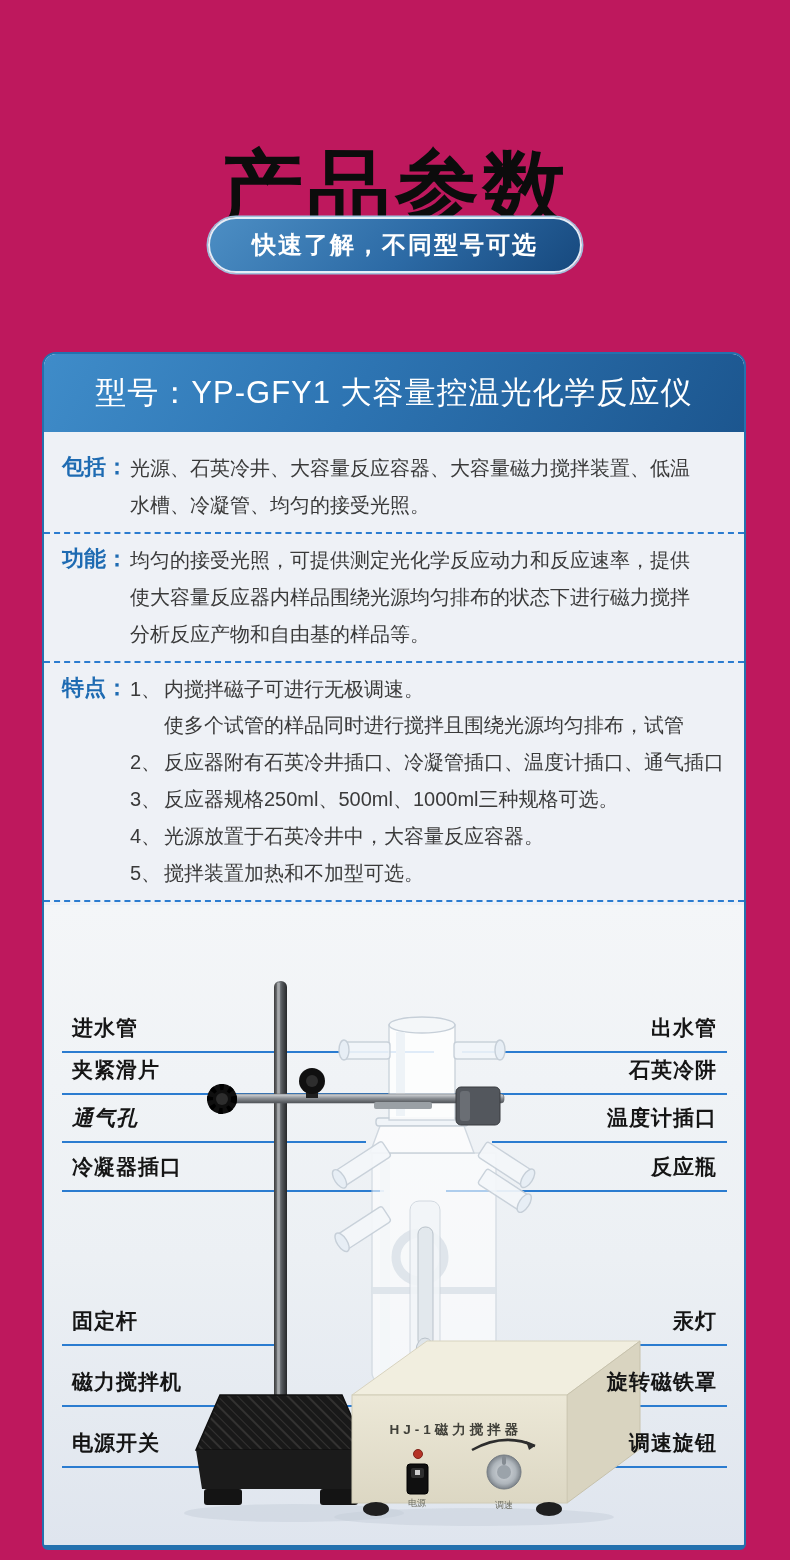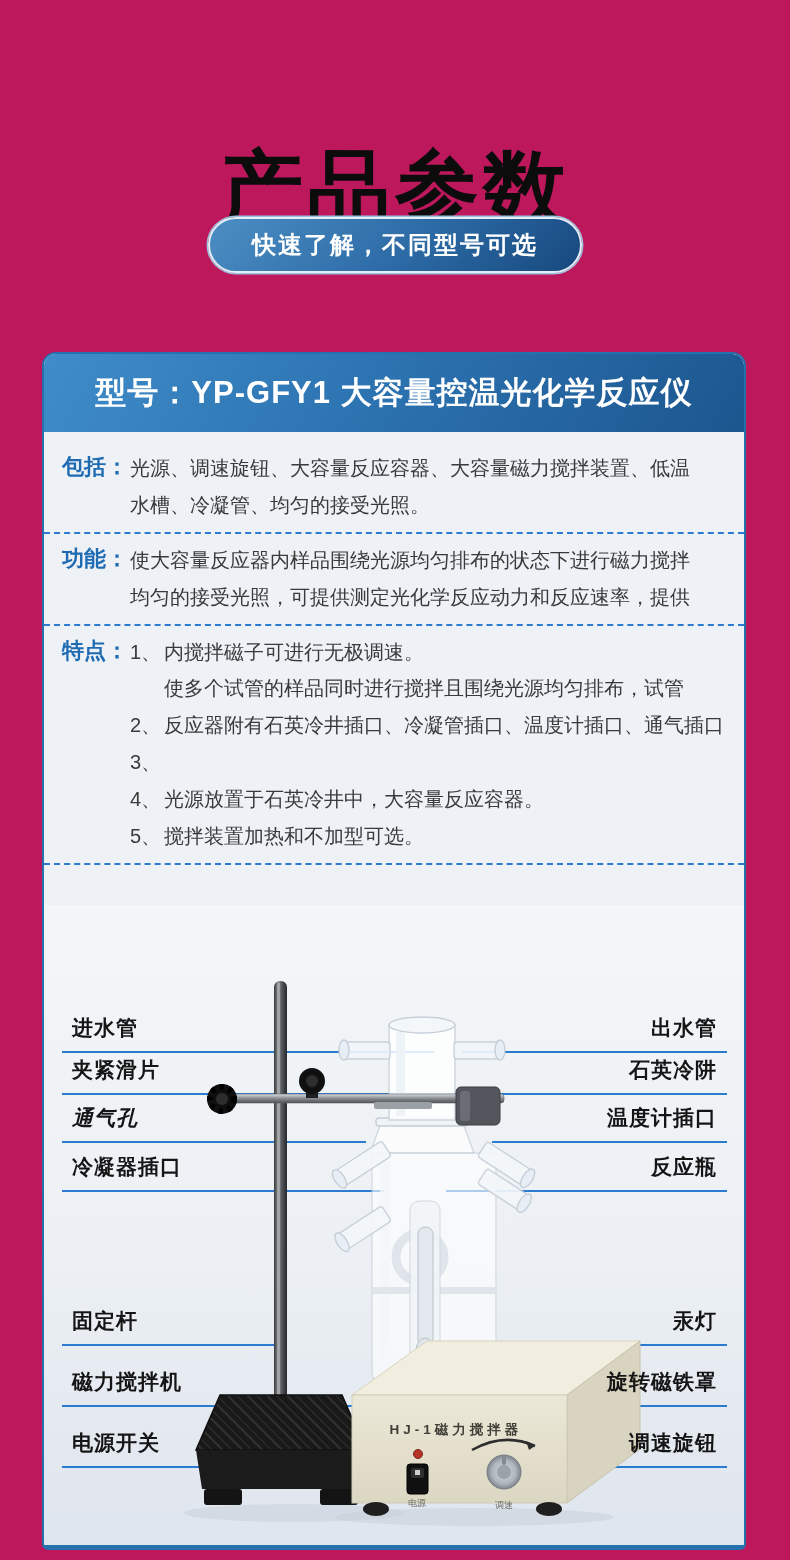"型号：YP-GFY1 大容量控温光化学反应仪" .panel-header span { font-weight: 700 -> 400 }
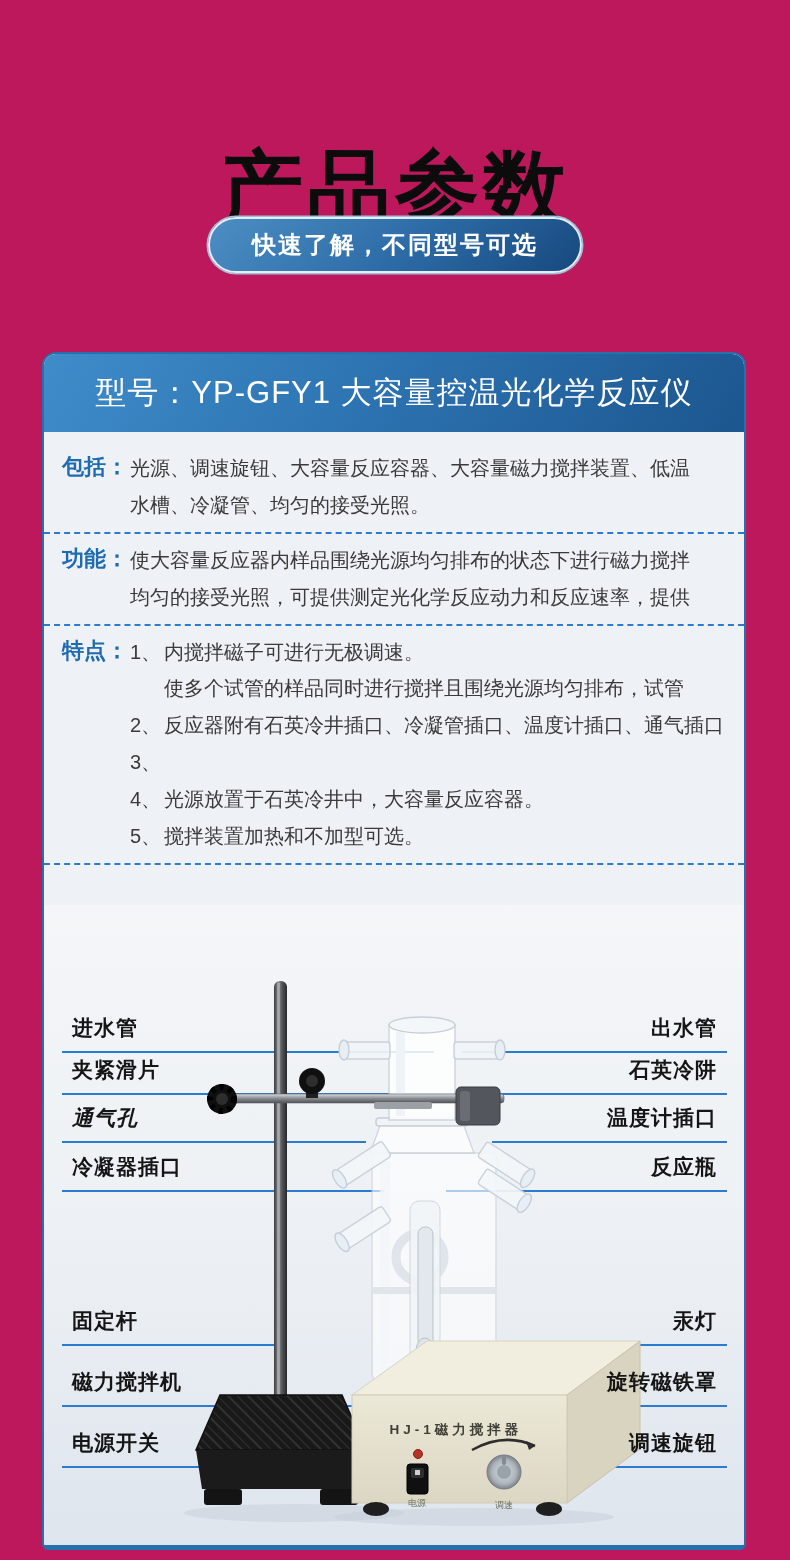"光源、调速旋钮、大容量反应容器、大容量磁力搅拌装置、低温" div.spec-line { text: 调速旋钮 -> 石英冷井 }
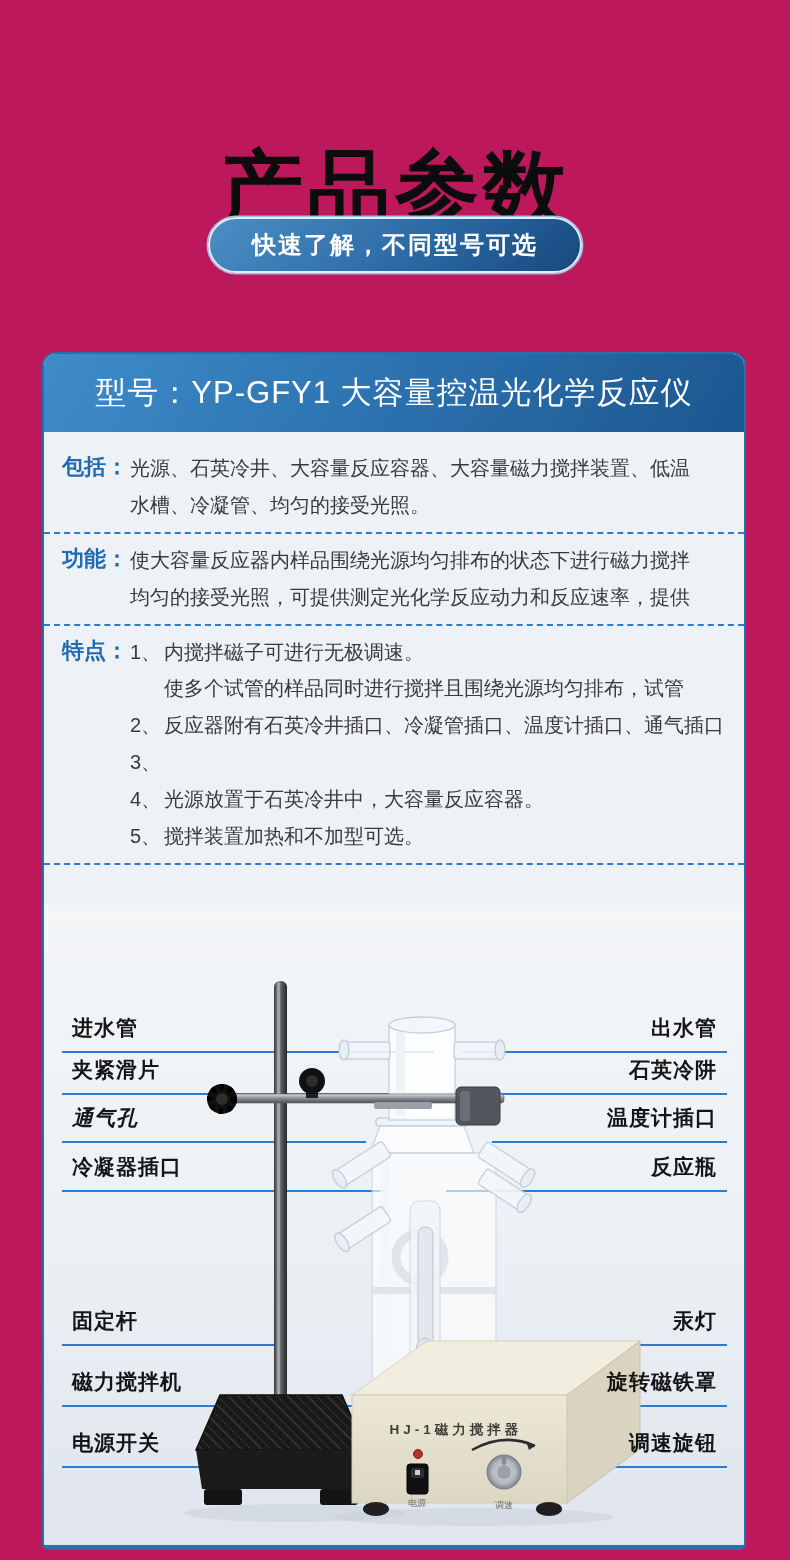"使大容量反应器内样品围绕光源均匀排布的状态下进行磁力搅拌" div.spec-line { order: before "均匀的接受光照，可提供测定光化学反应动力和反应速率，提供" -> after "均匀的接受光照，可提供测定光化学反应动力和反应速率，提供" }
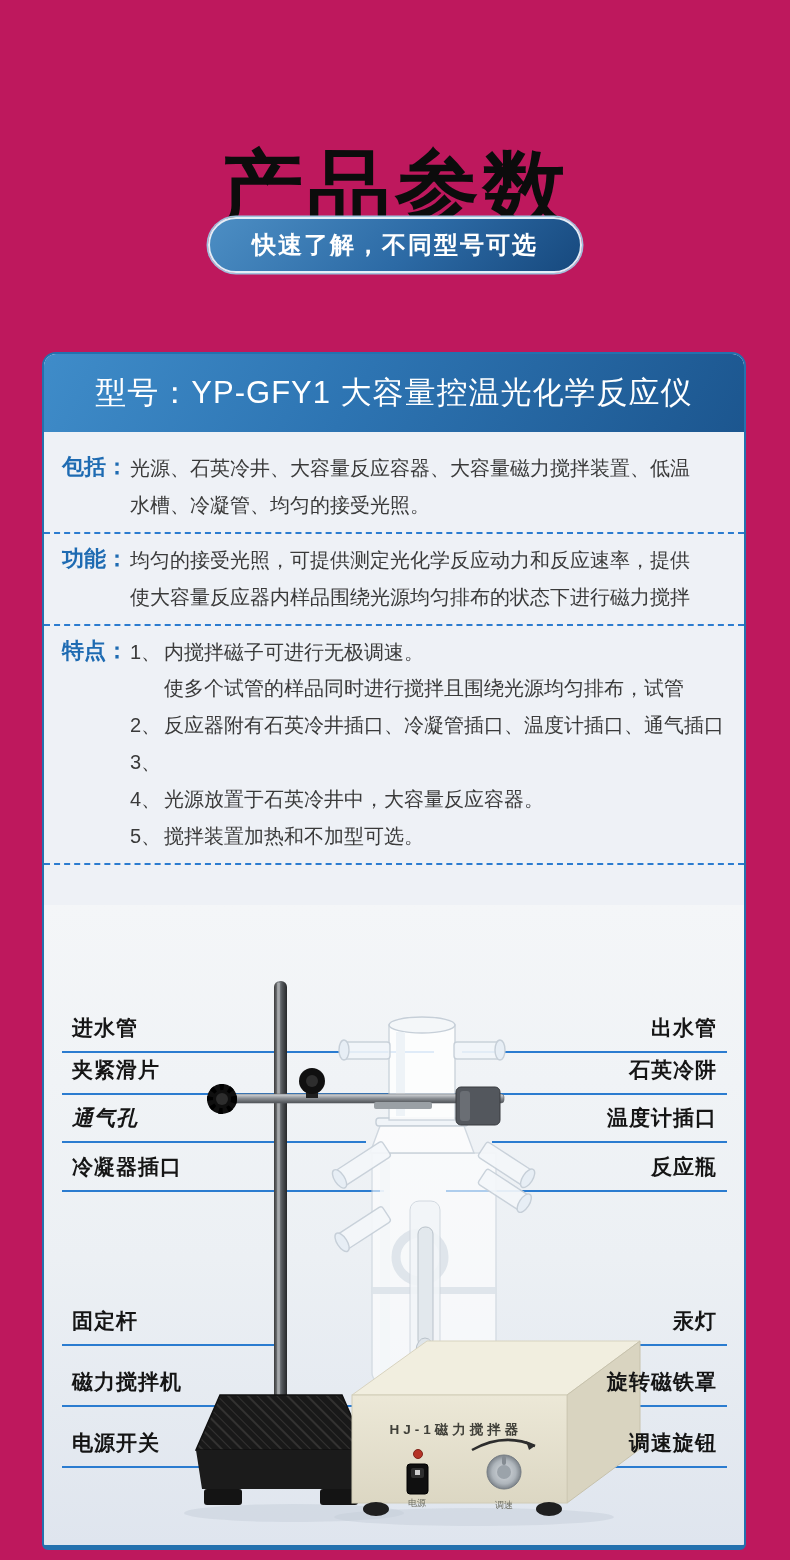"分析反应产物和自由基的样品等。" div.spec-line { html: none -> <div>分析反应产物和自由基的样品等。</div> }
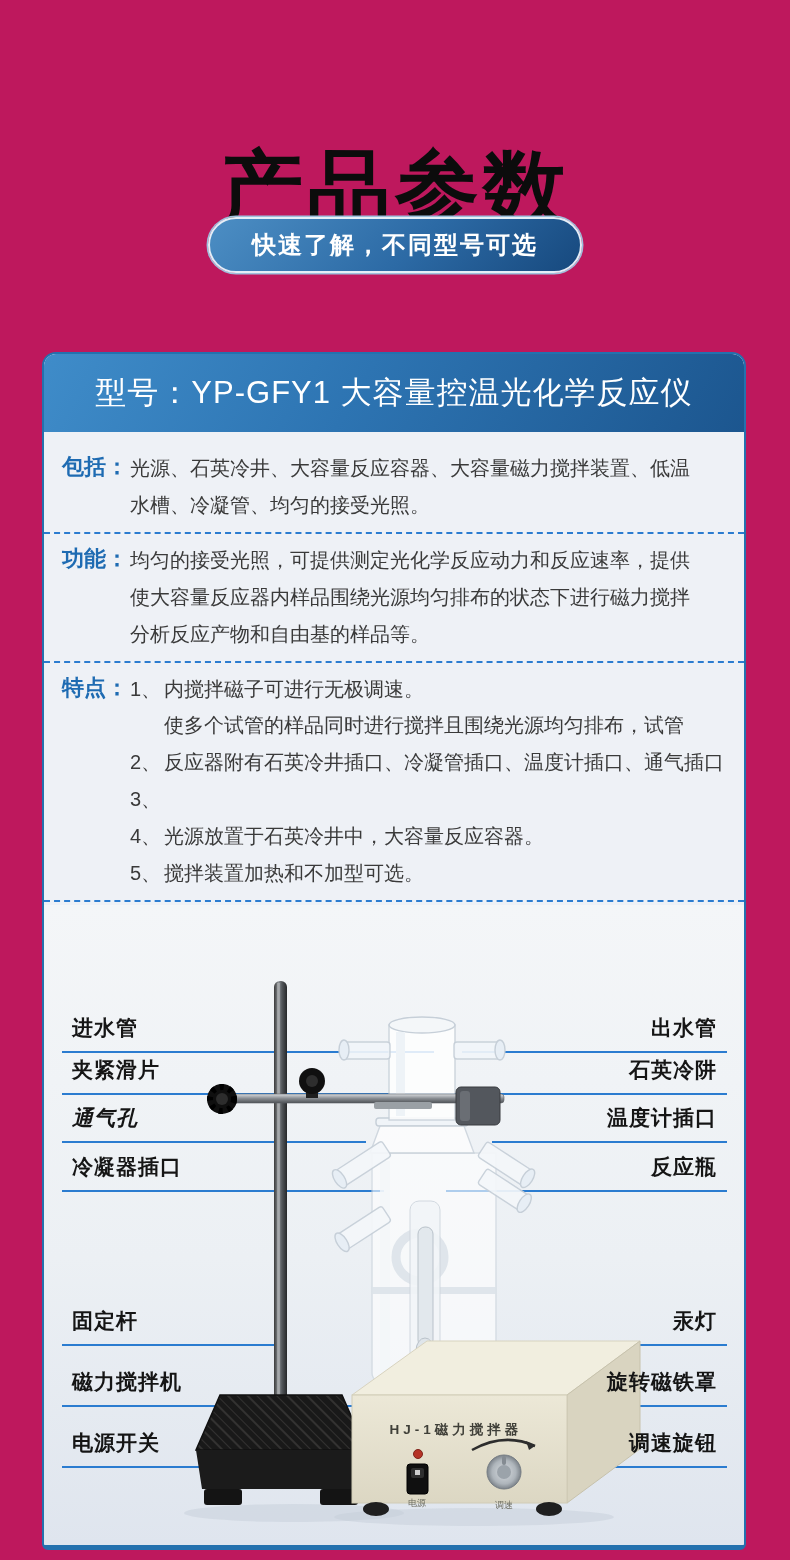"反应器规格250ml、500ml、1000ml三种规格可选。" span.feat-lines { html: none -> <span> <div>反应器规格250ml、500ml、1000ml三种规格可选。</div> </span> }
